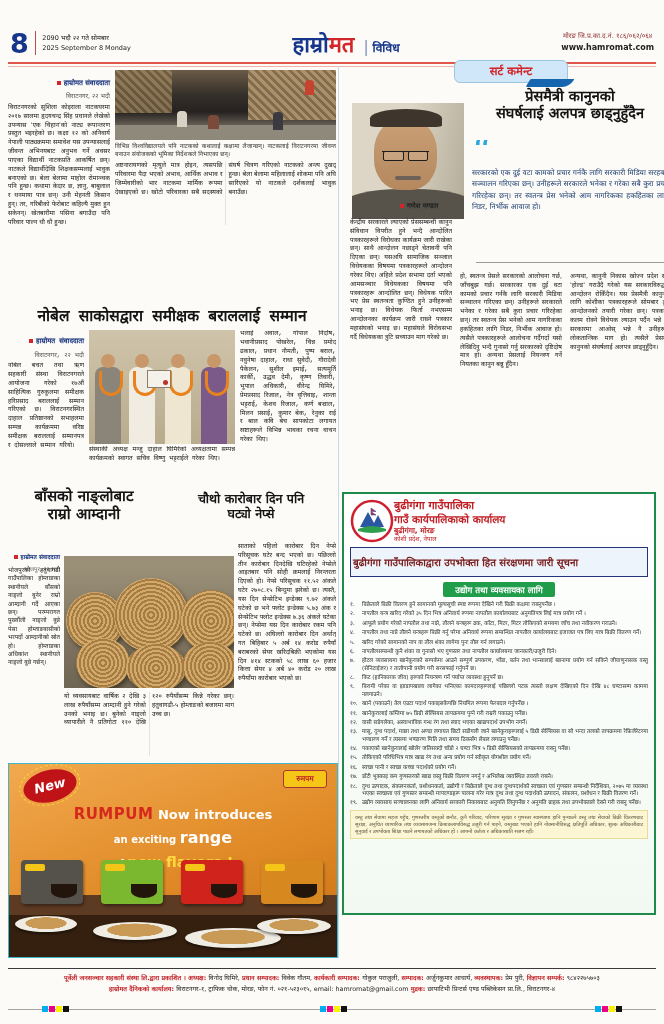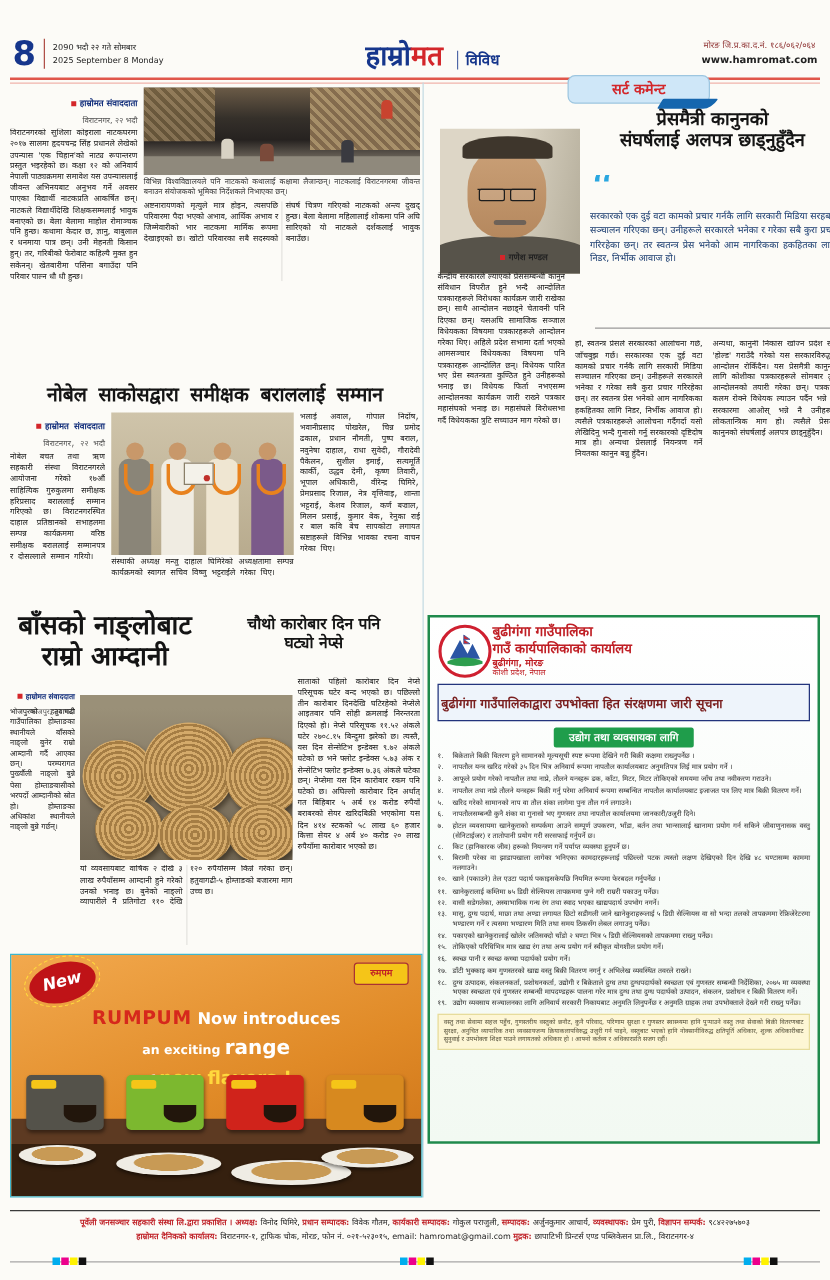"बाँसको नाङ्लोबाट" div.abs { font-size: 21px -> 15px }
